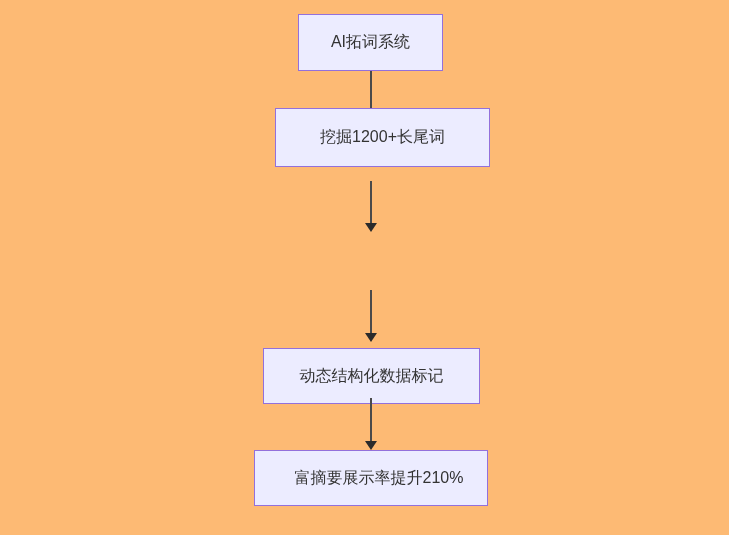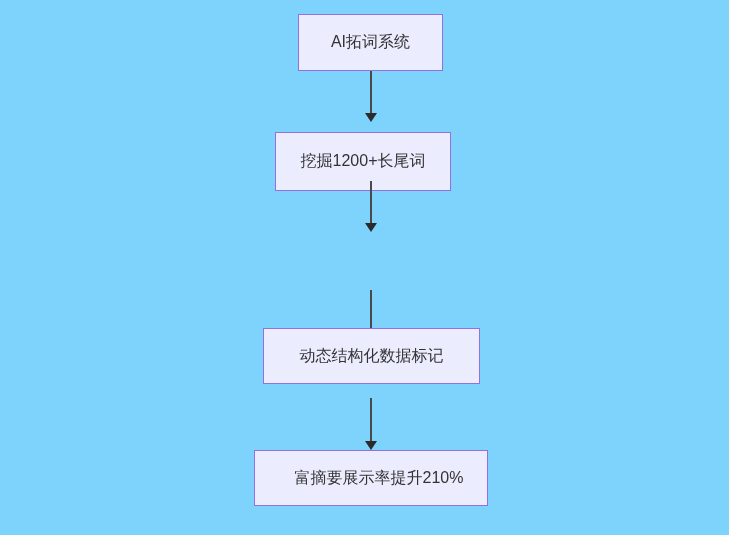"AI拓词系统" .canvas { background: #7dd3fc -> #fdba74 }
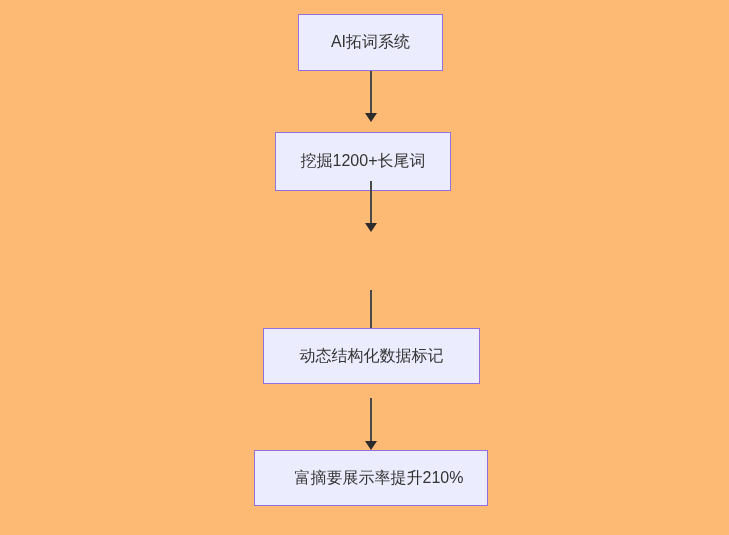"挖掘1200+长尾词" .n2 { top: 132px -> 108px; width: 176px -> 215px }
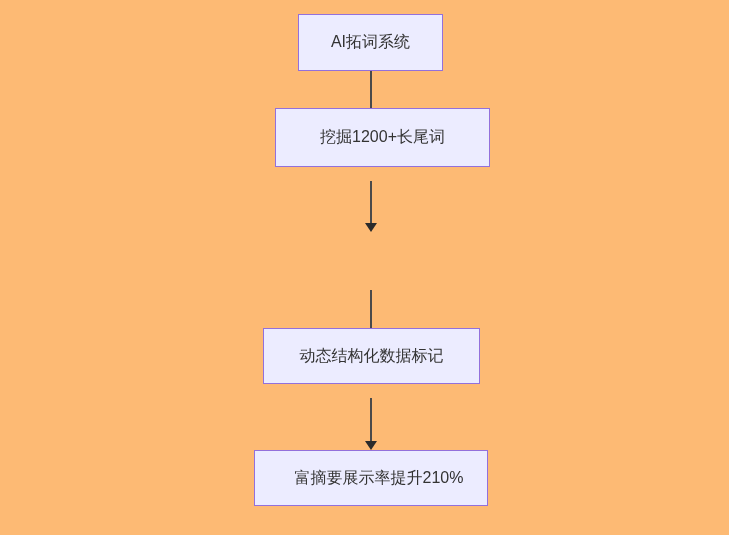"动态结构化数据标记" .n4 { top: 328px -> 348px }
